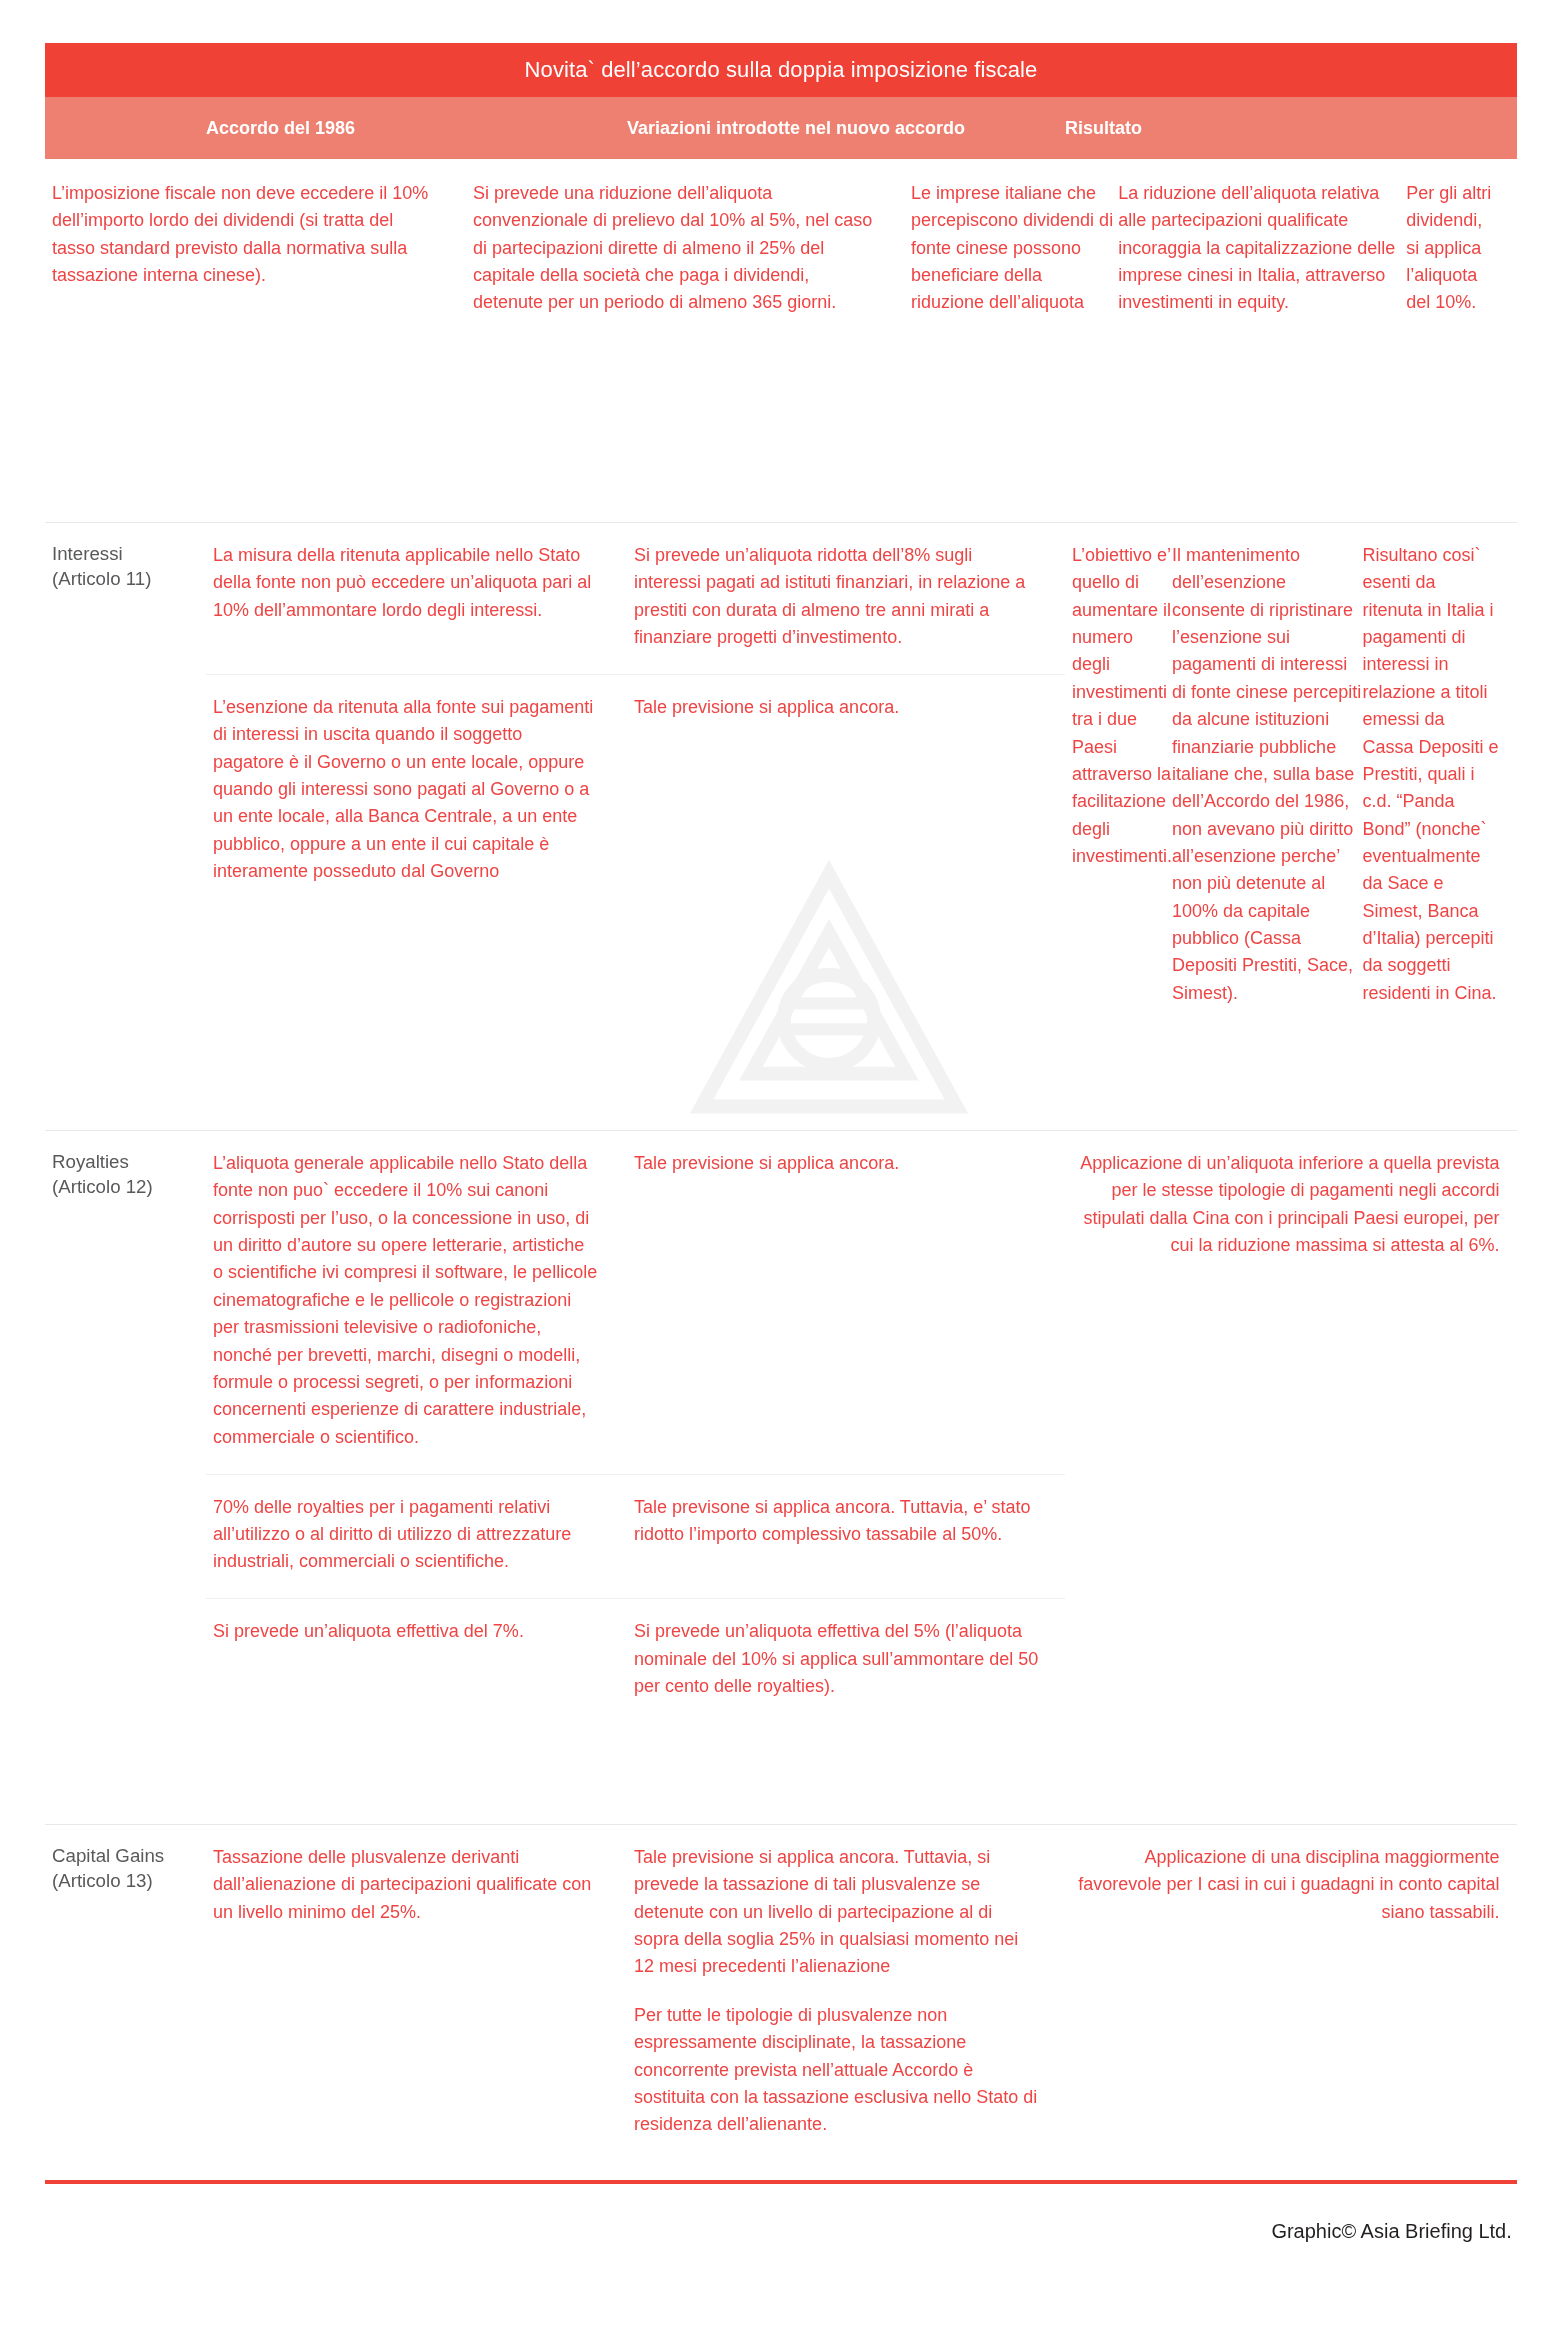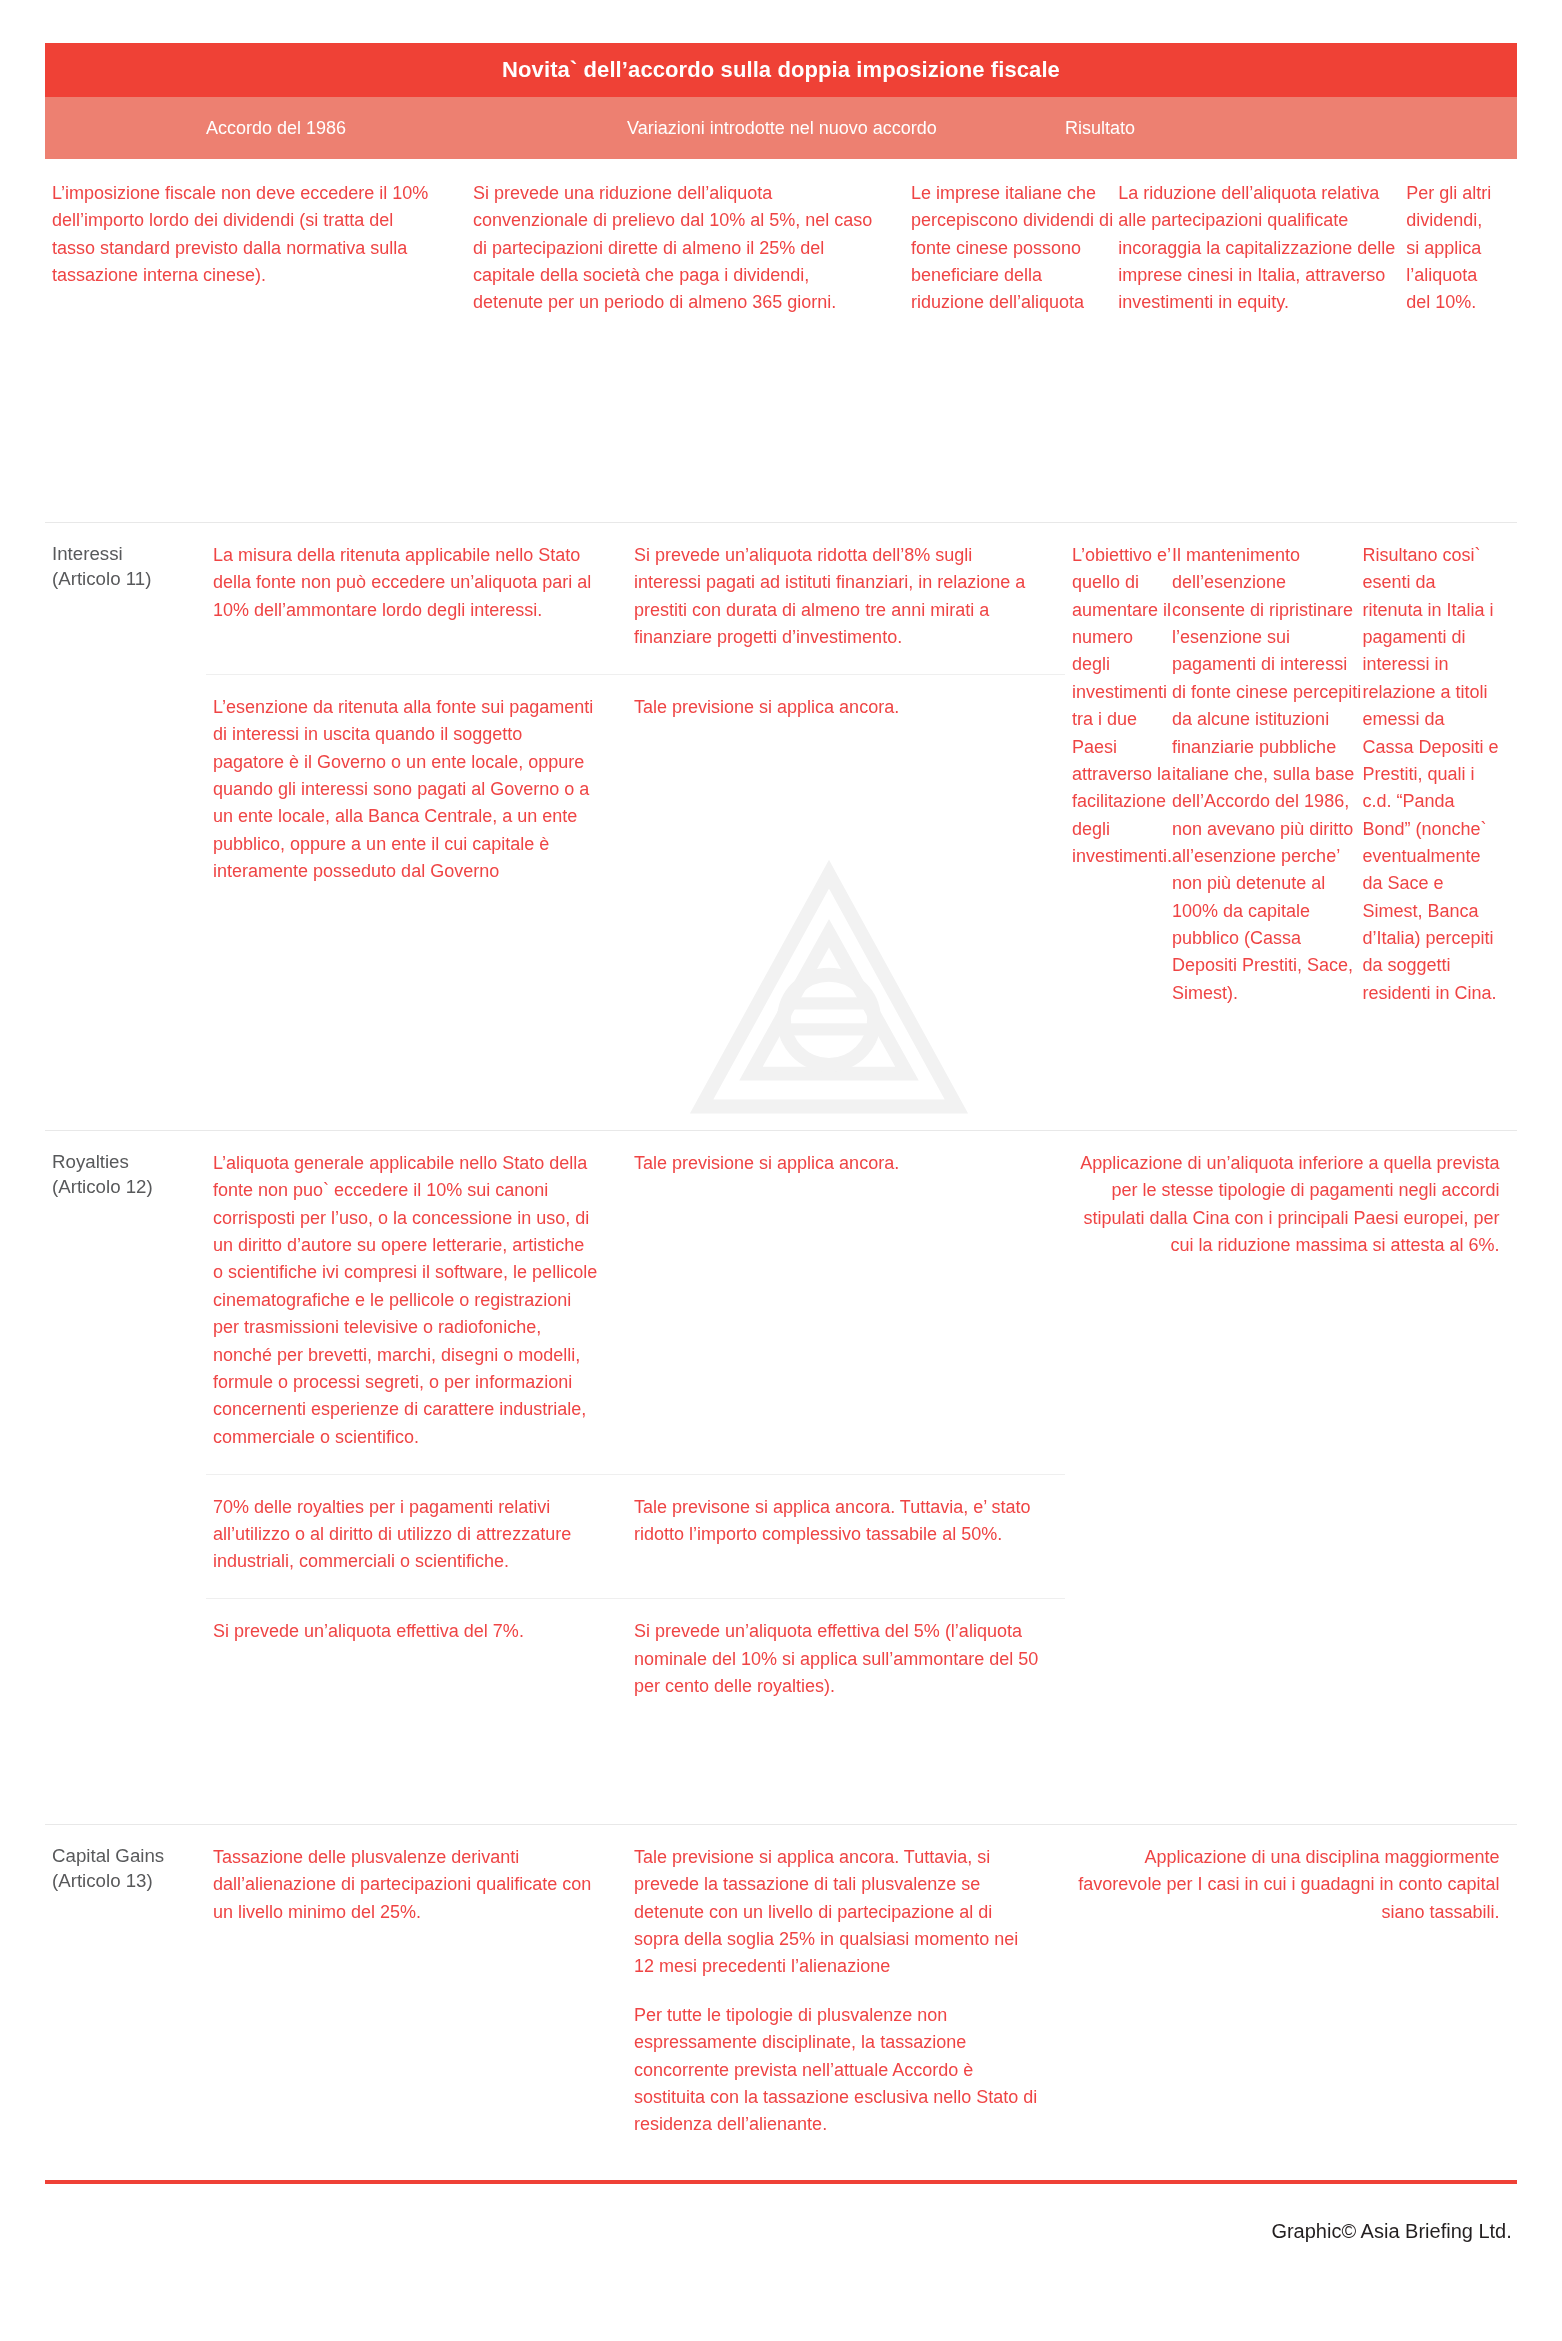"Novita` dell’accordo sulla doppia" .title-bar .title { font-weight: bold -> normal }
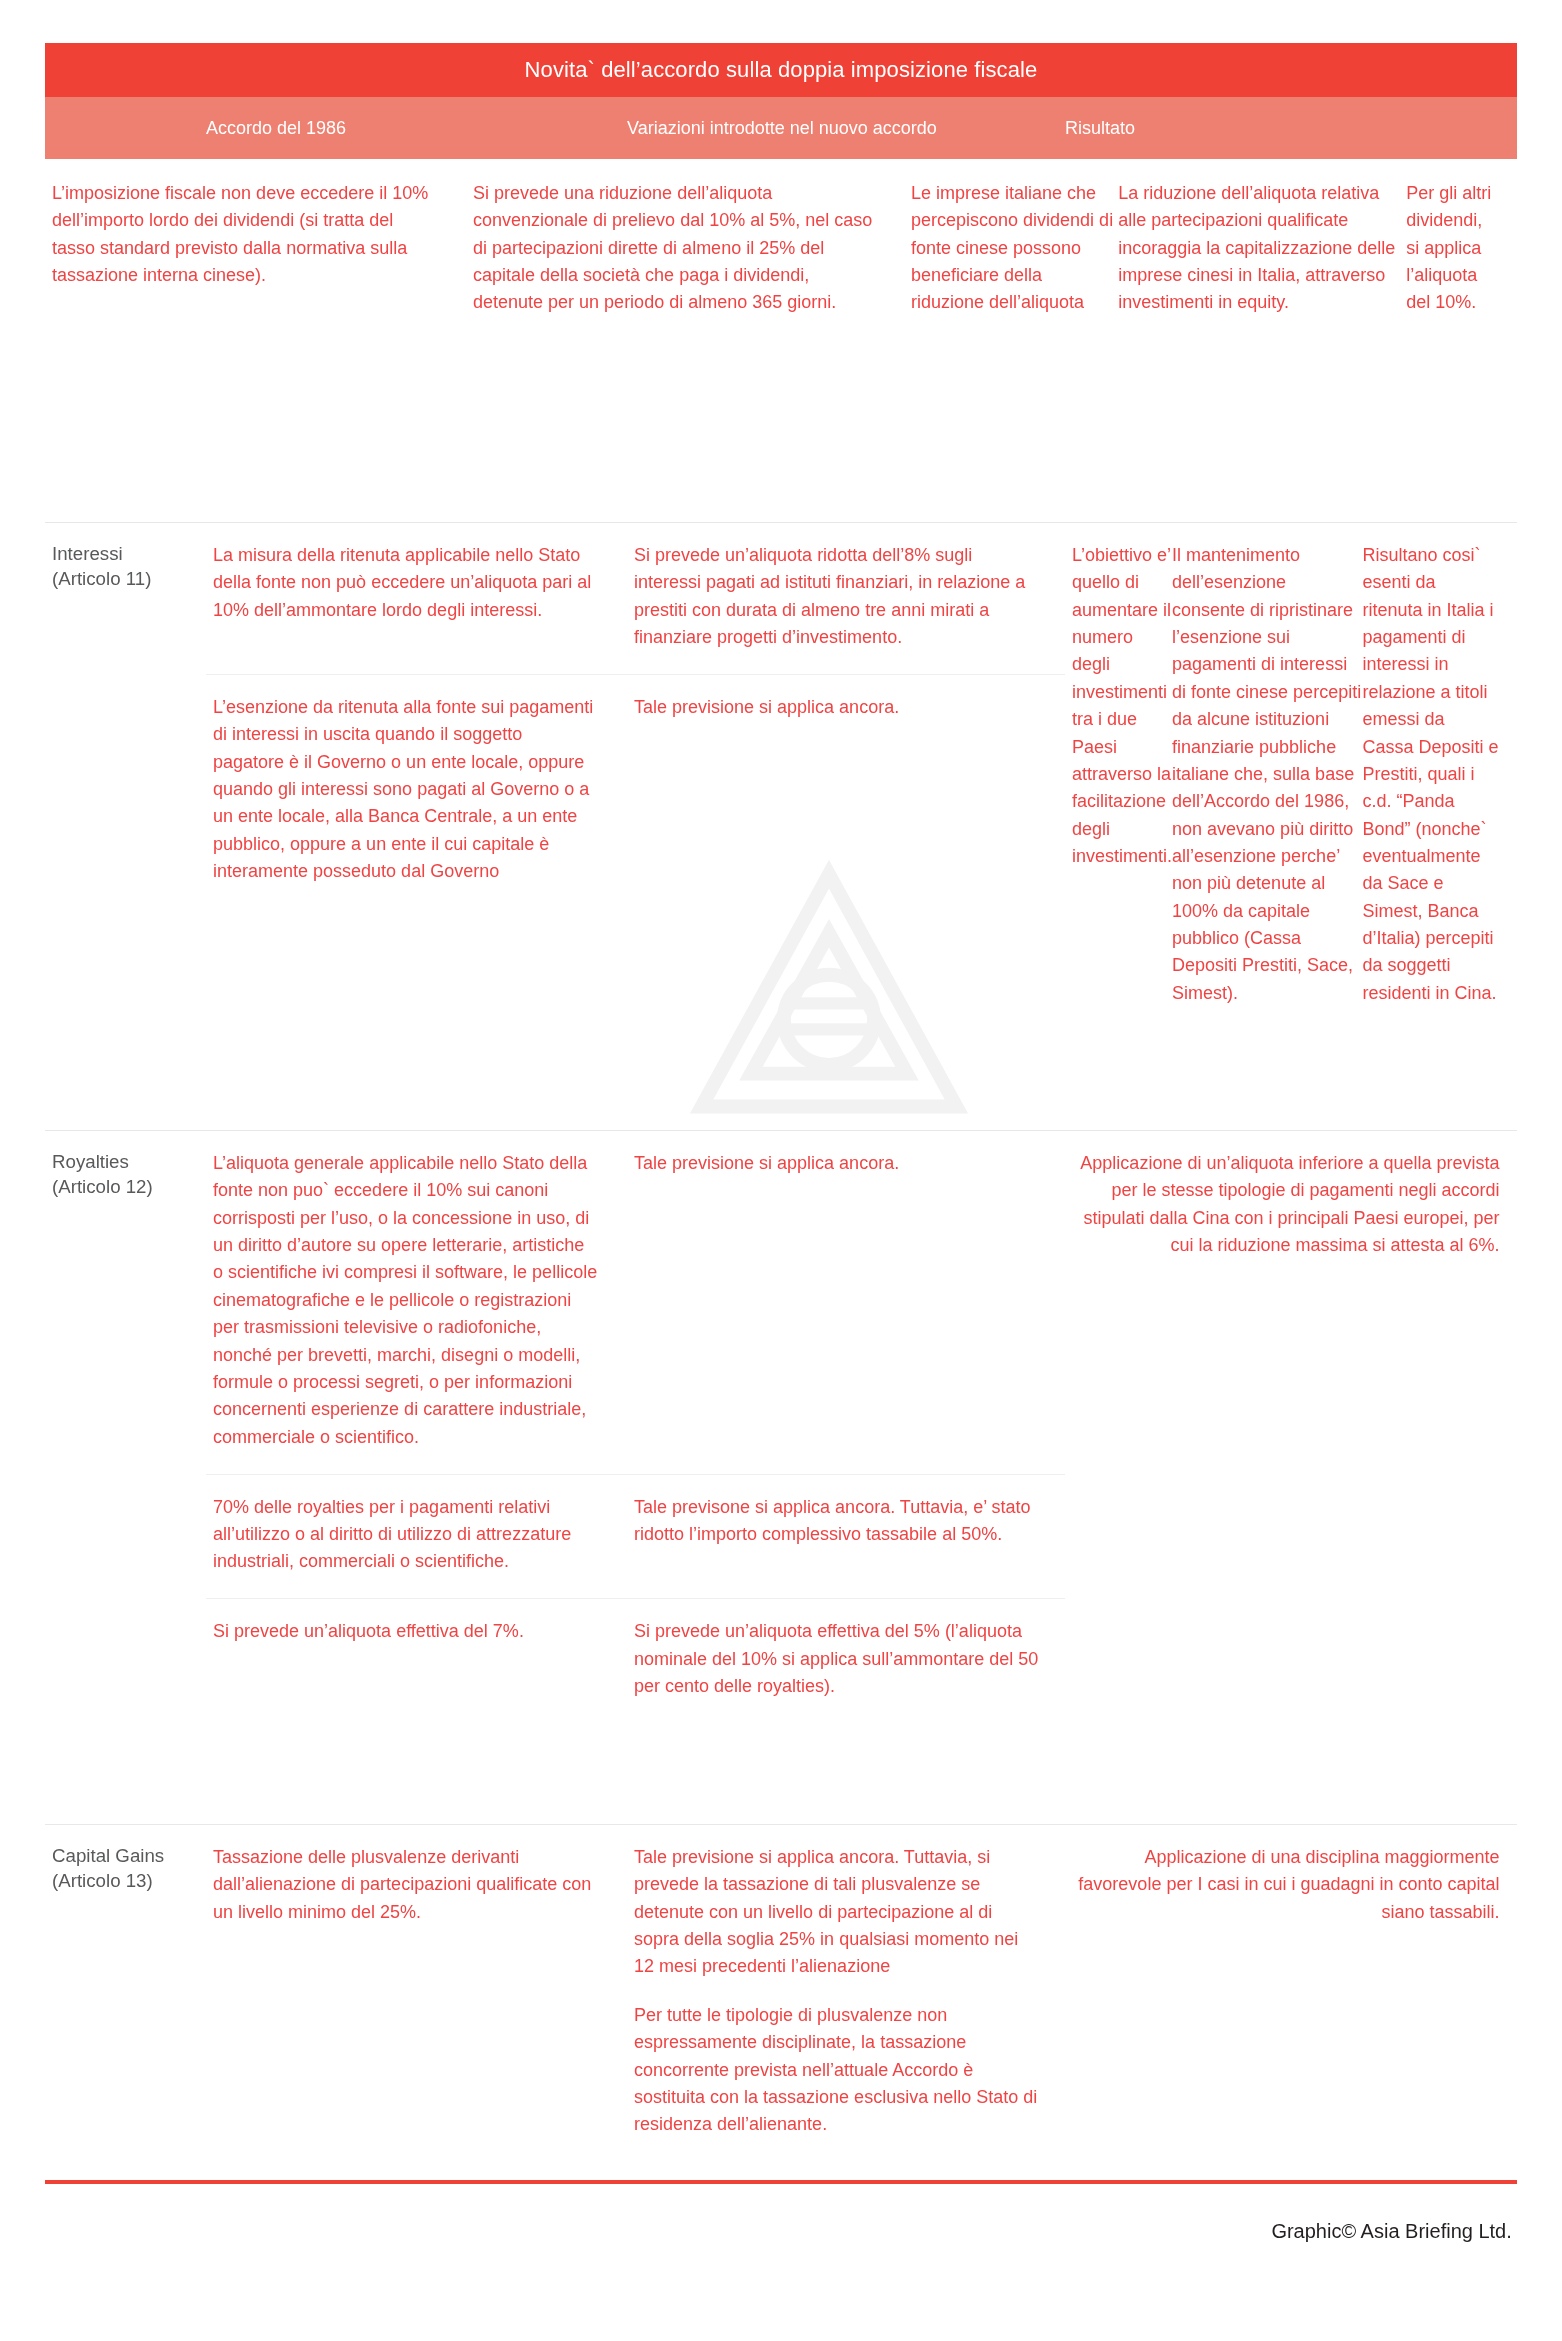"Accordo del 1986" .col-head .ch { font-weight: normal -> bold }
